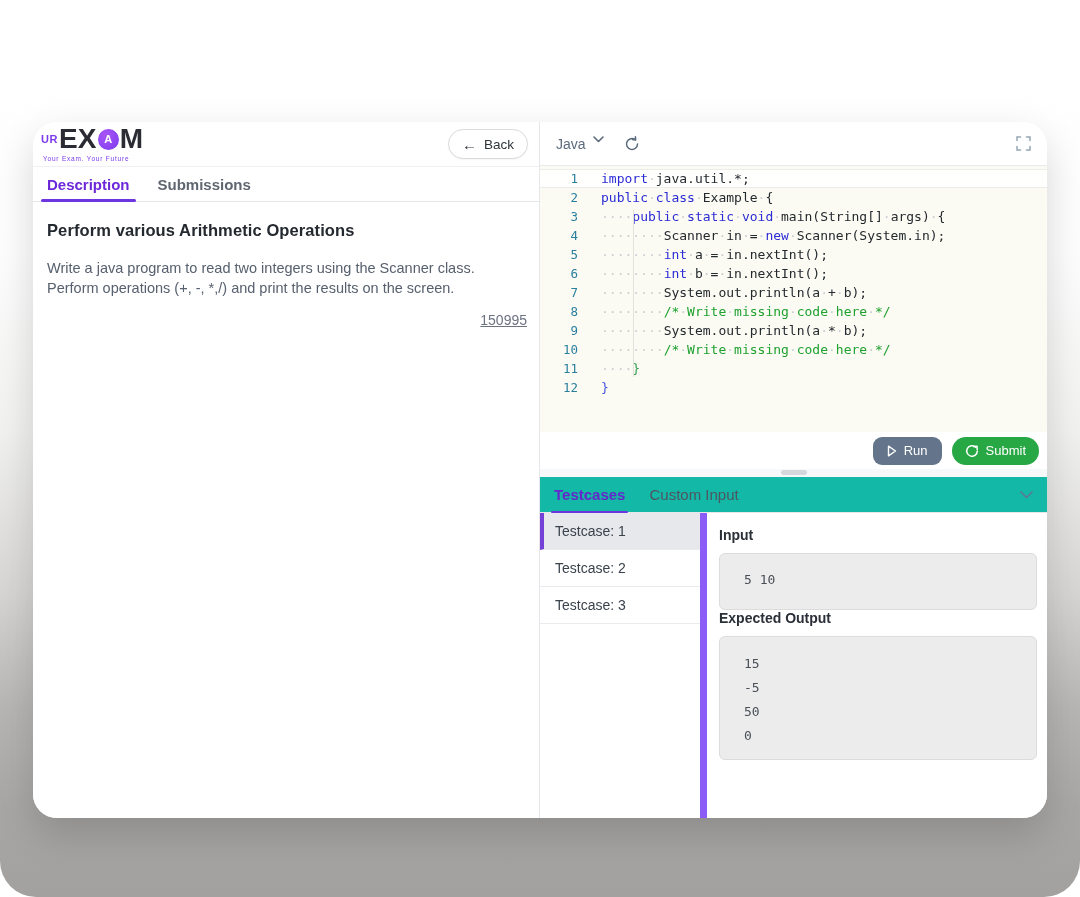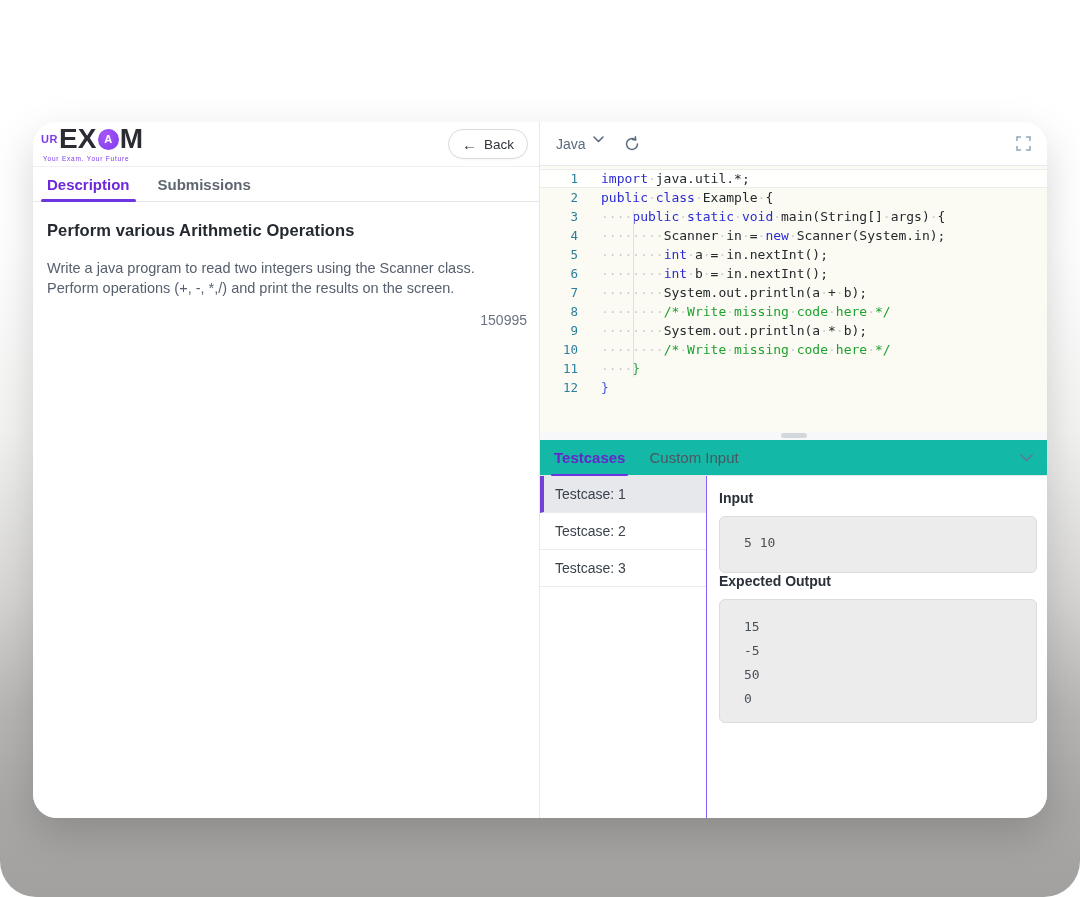"150995" .problem-id { text-decoration: none -> underline }
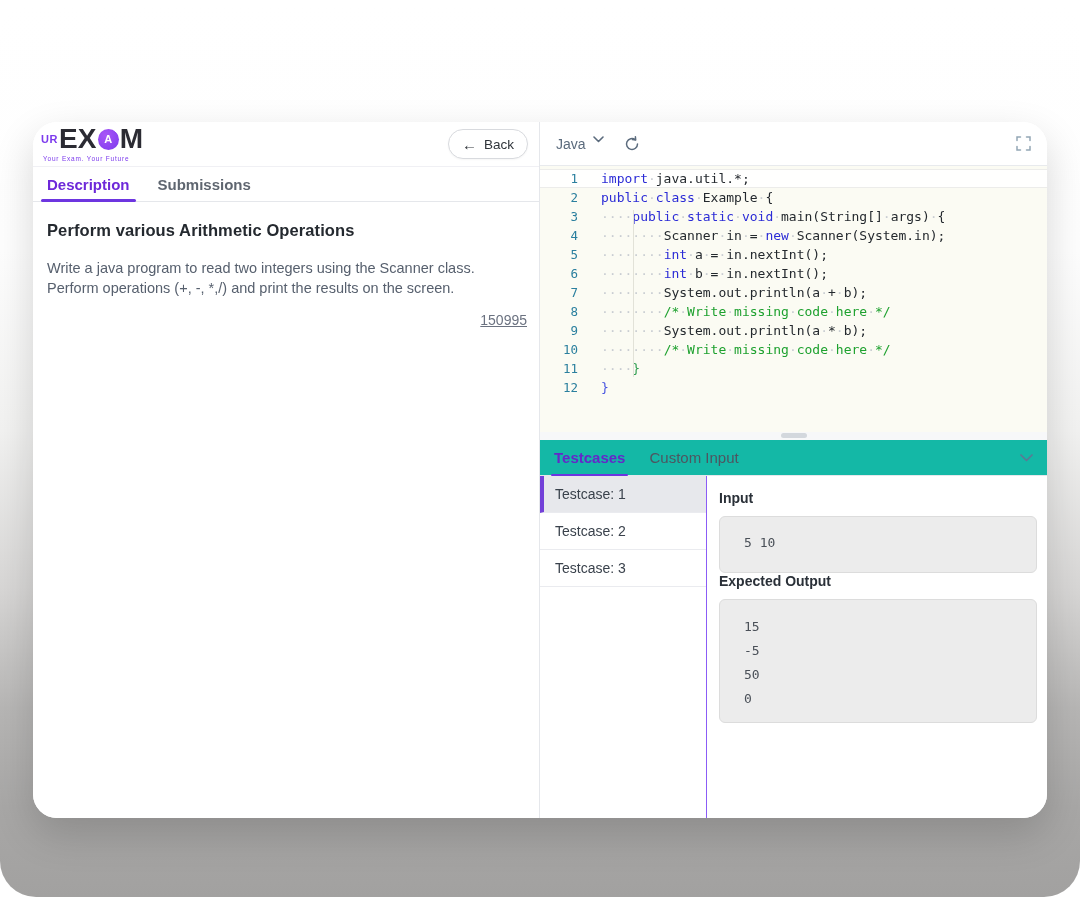"Run" div.action-row { html: none -> <div> <button> <span> <svg> <path></path> </svg> </span> <span>Run</span> </button> <button> <span> <svg> <path></path> <path></path> </svg> </span> <span>Submit</span> </button> </div> }
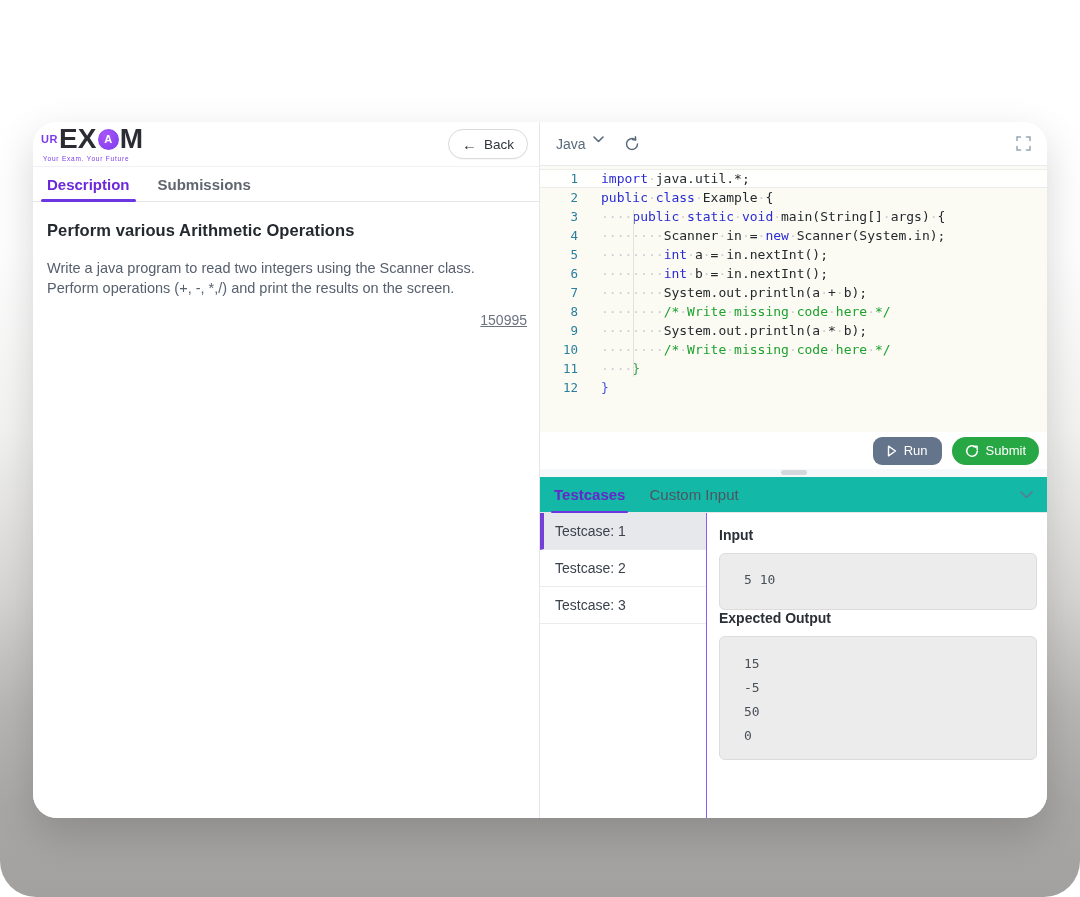"Testcase: 1" .tc-list { border-right: 1px solid #8b5cf6 -> 7px solid #8b5cf6 }
